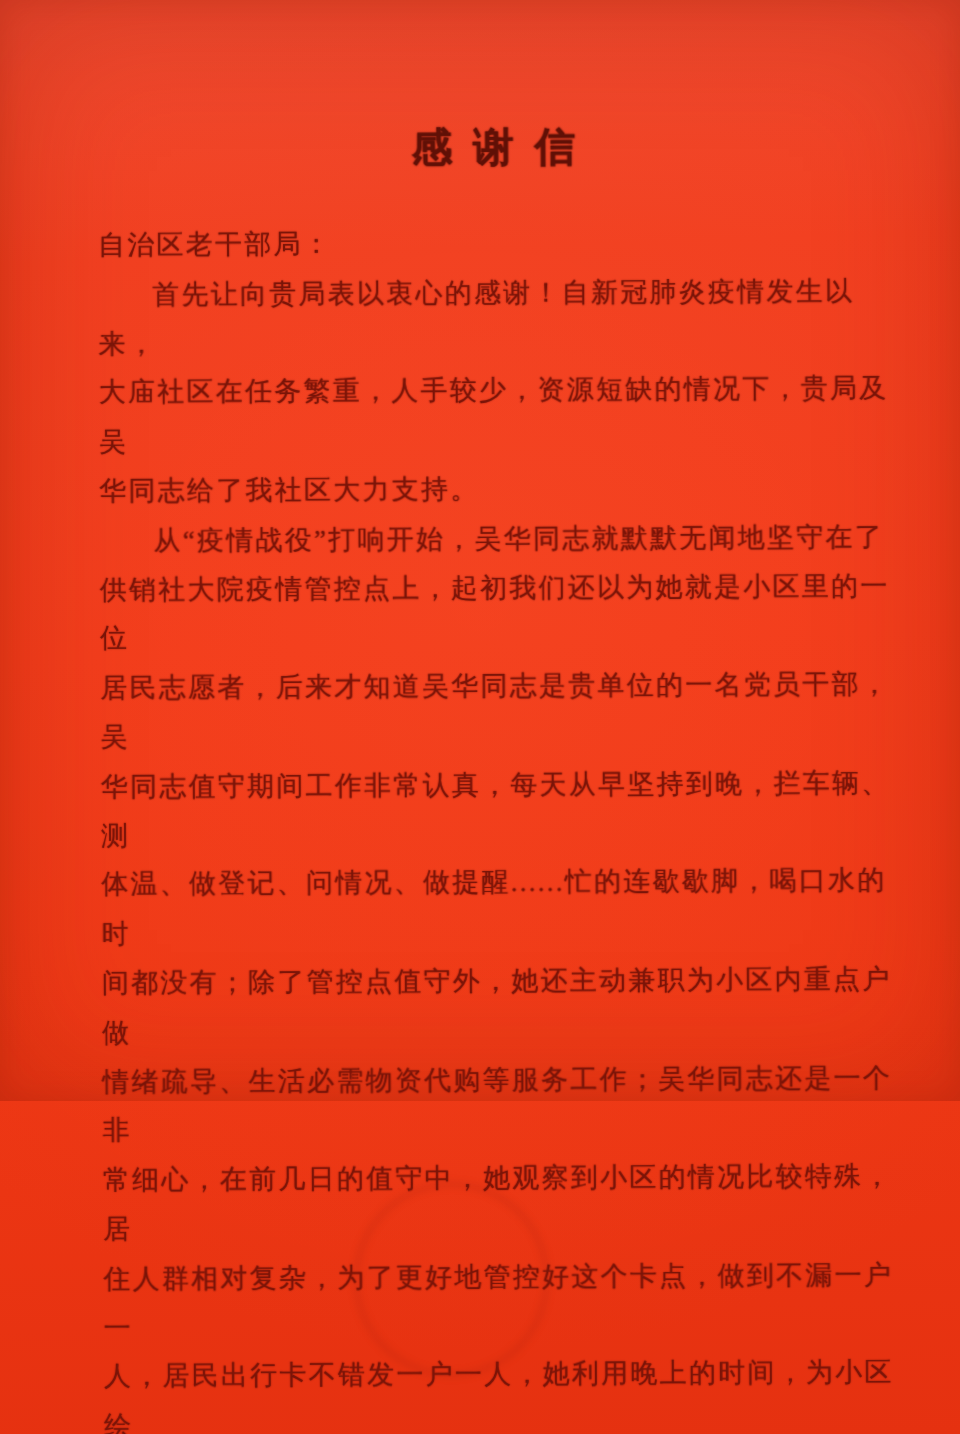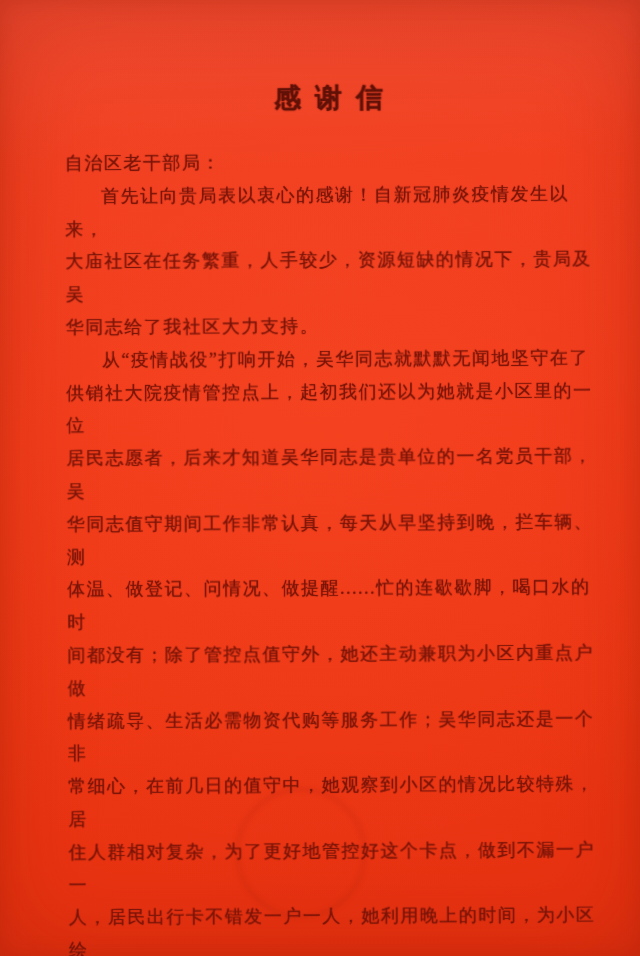"感谢信" .page { height: 956px -> 734px }
